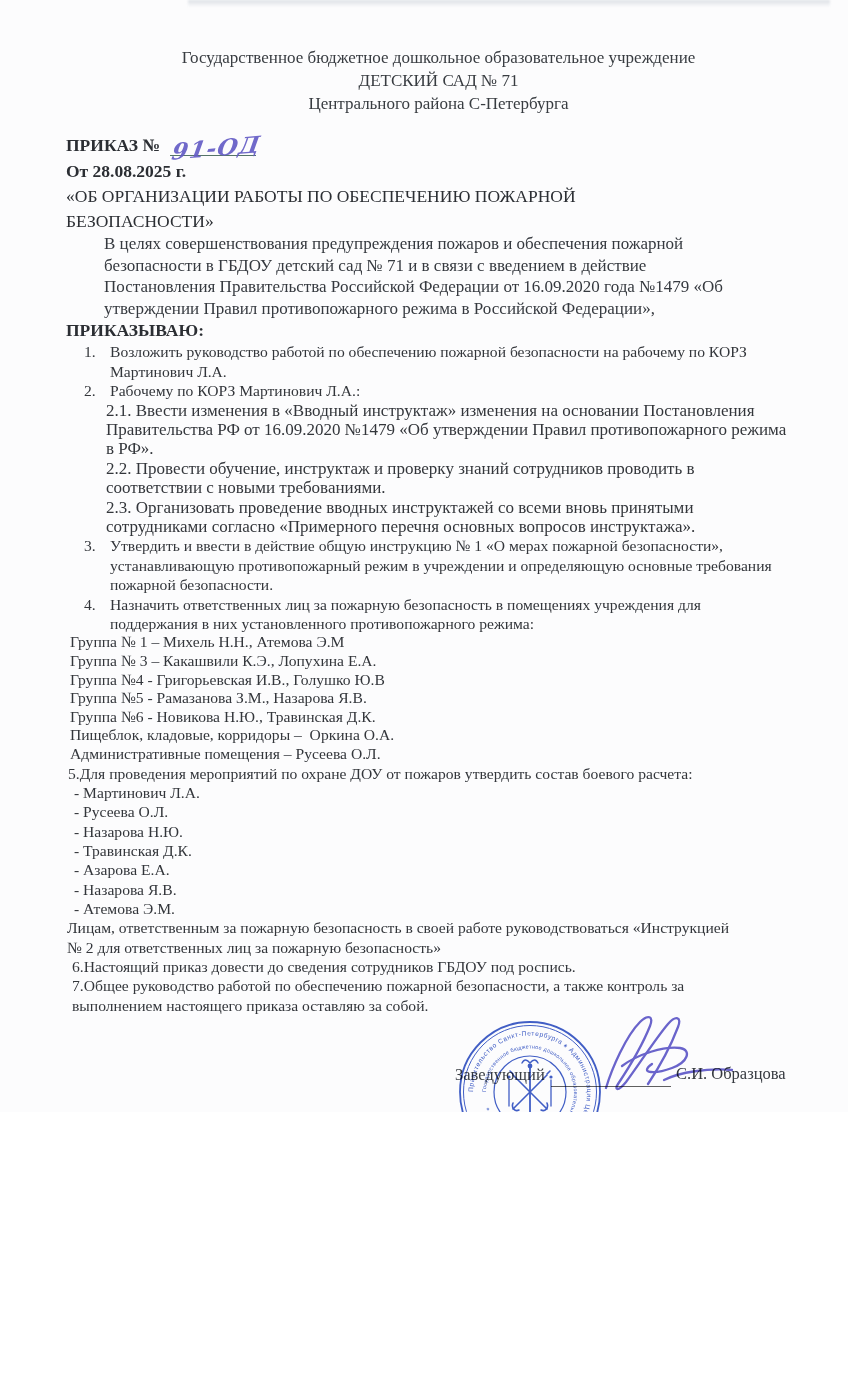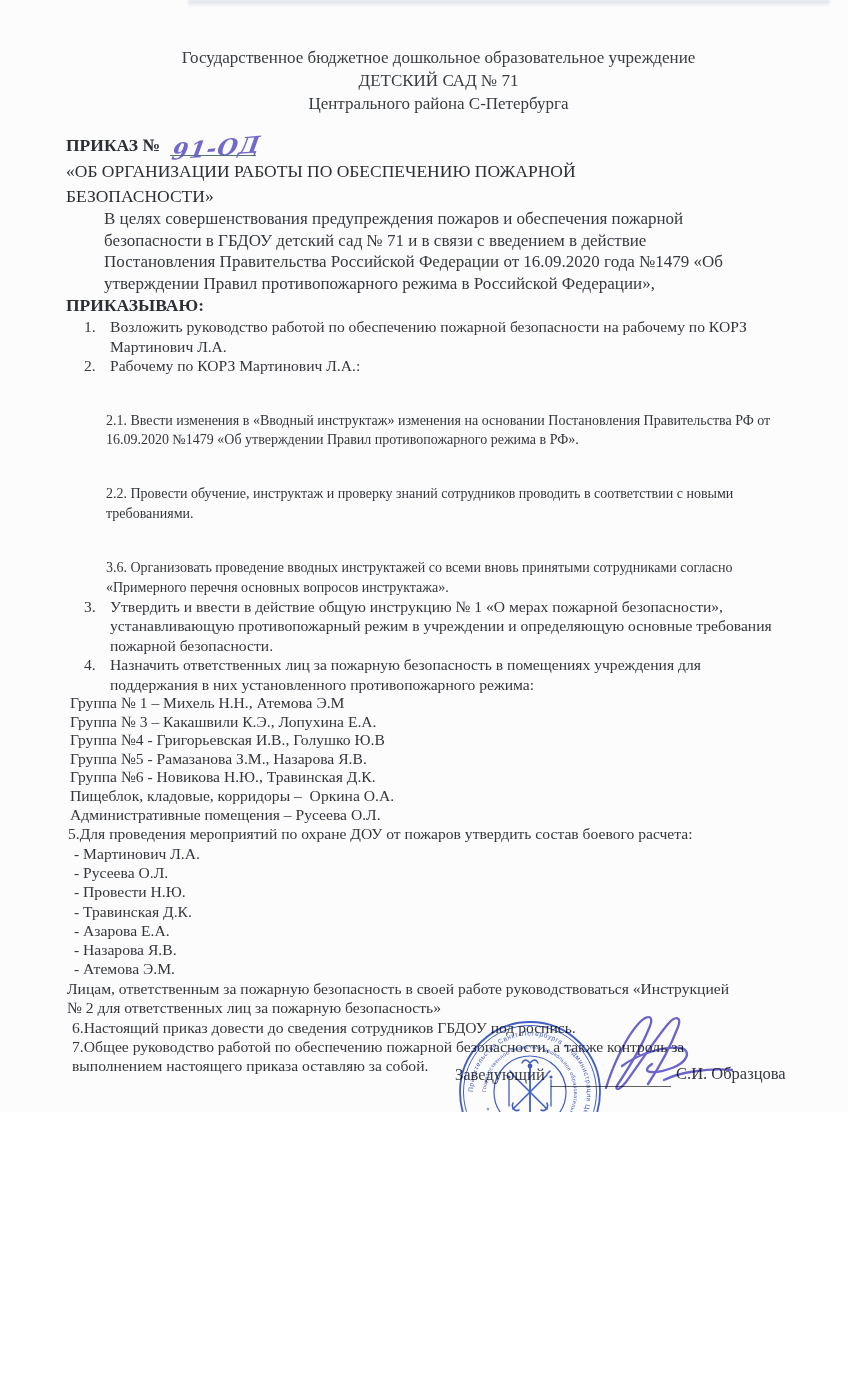"От 28.08.2025 г." div.date-row { html: none -> <div>От 28.08.2025 г.</div> }
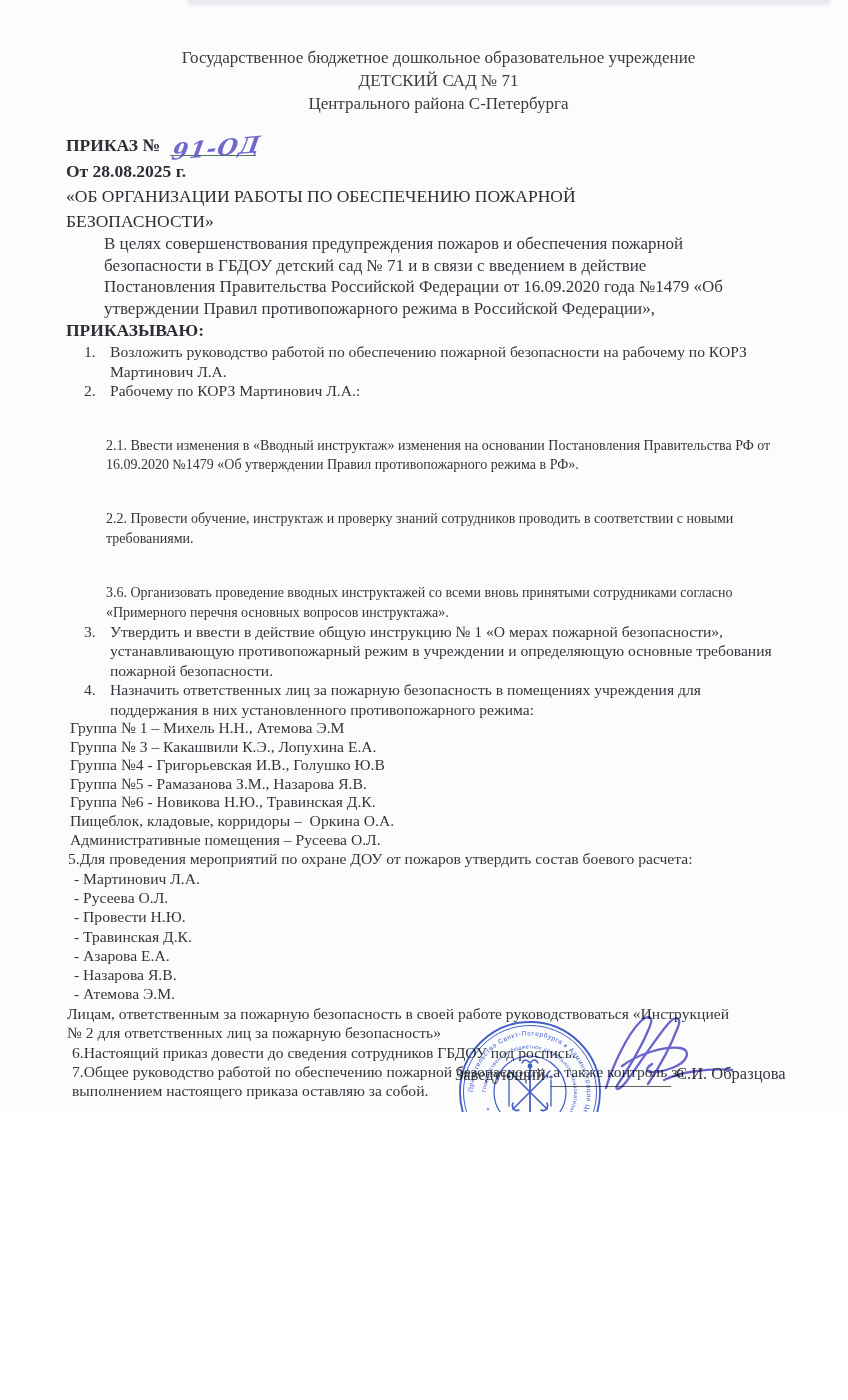"2.1. Ввести изменения в «Вводный" .sub { font-size: 14px -> 17px; margin-top: 35px -> none }
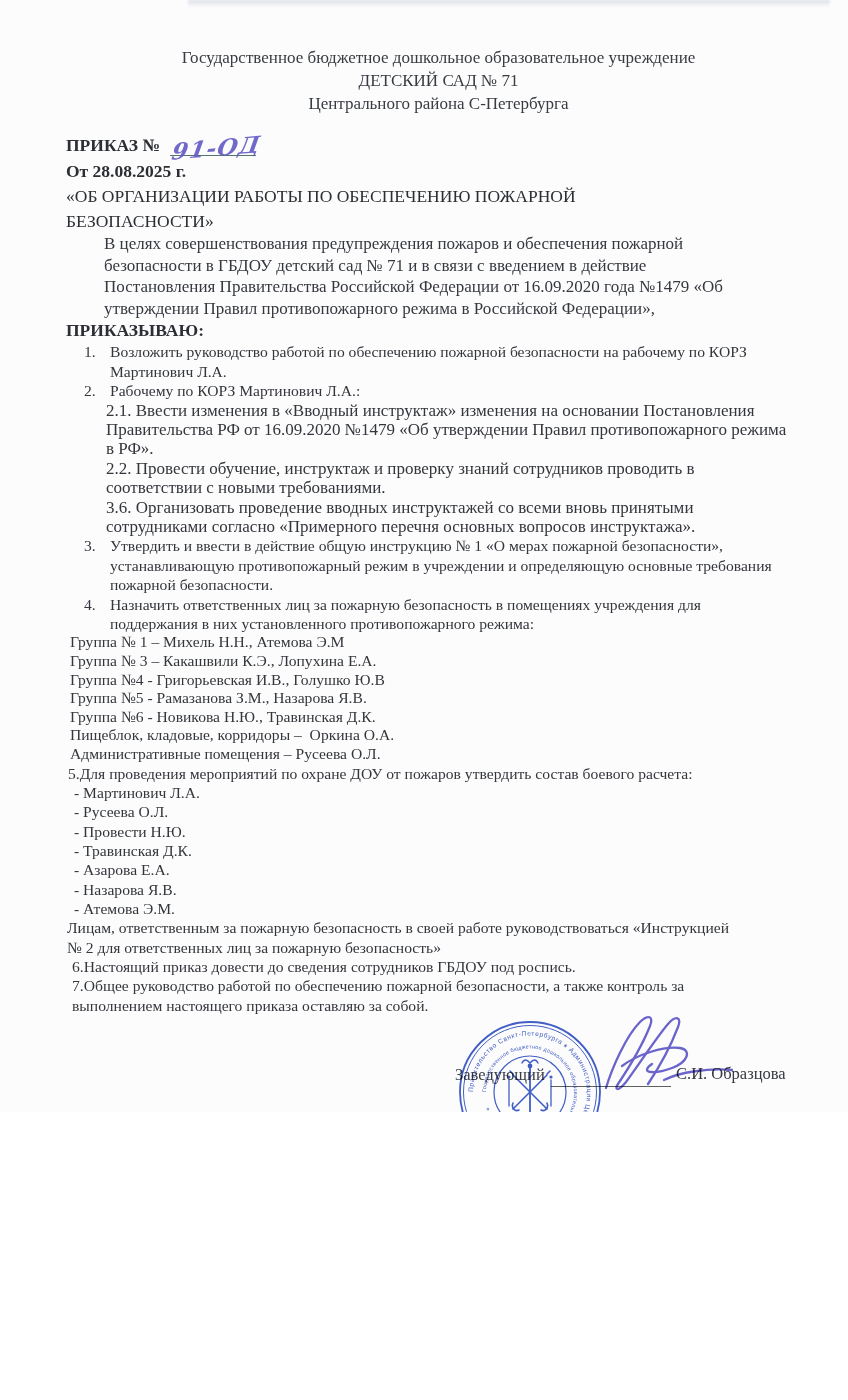"3.6. Организовать проведение вводных" div.sub { text: 3.6 -> 2.3 }
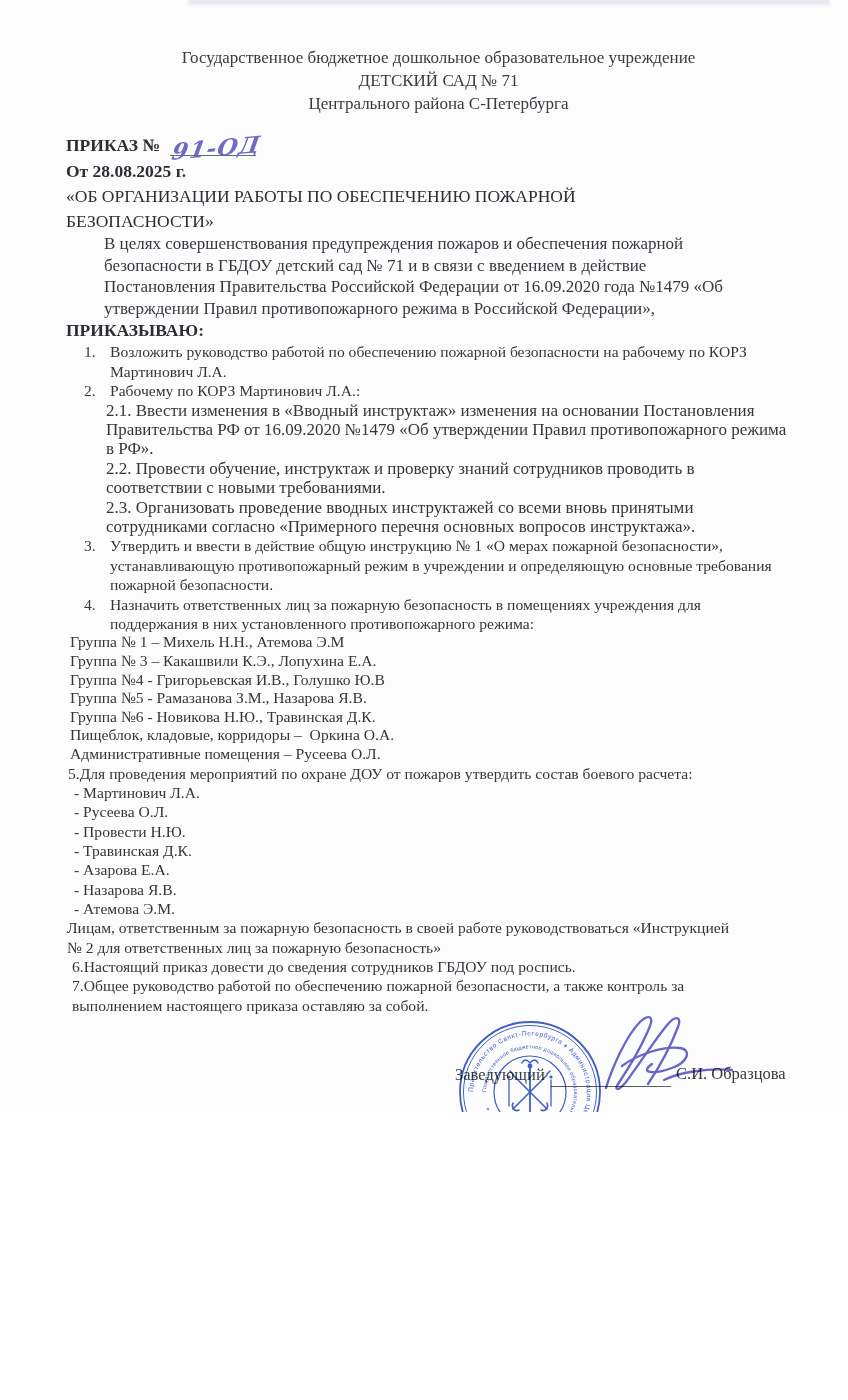"- Провести Н.Ю." div.plain { text: Провести -> Назарова }
